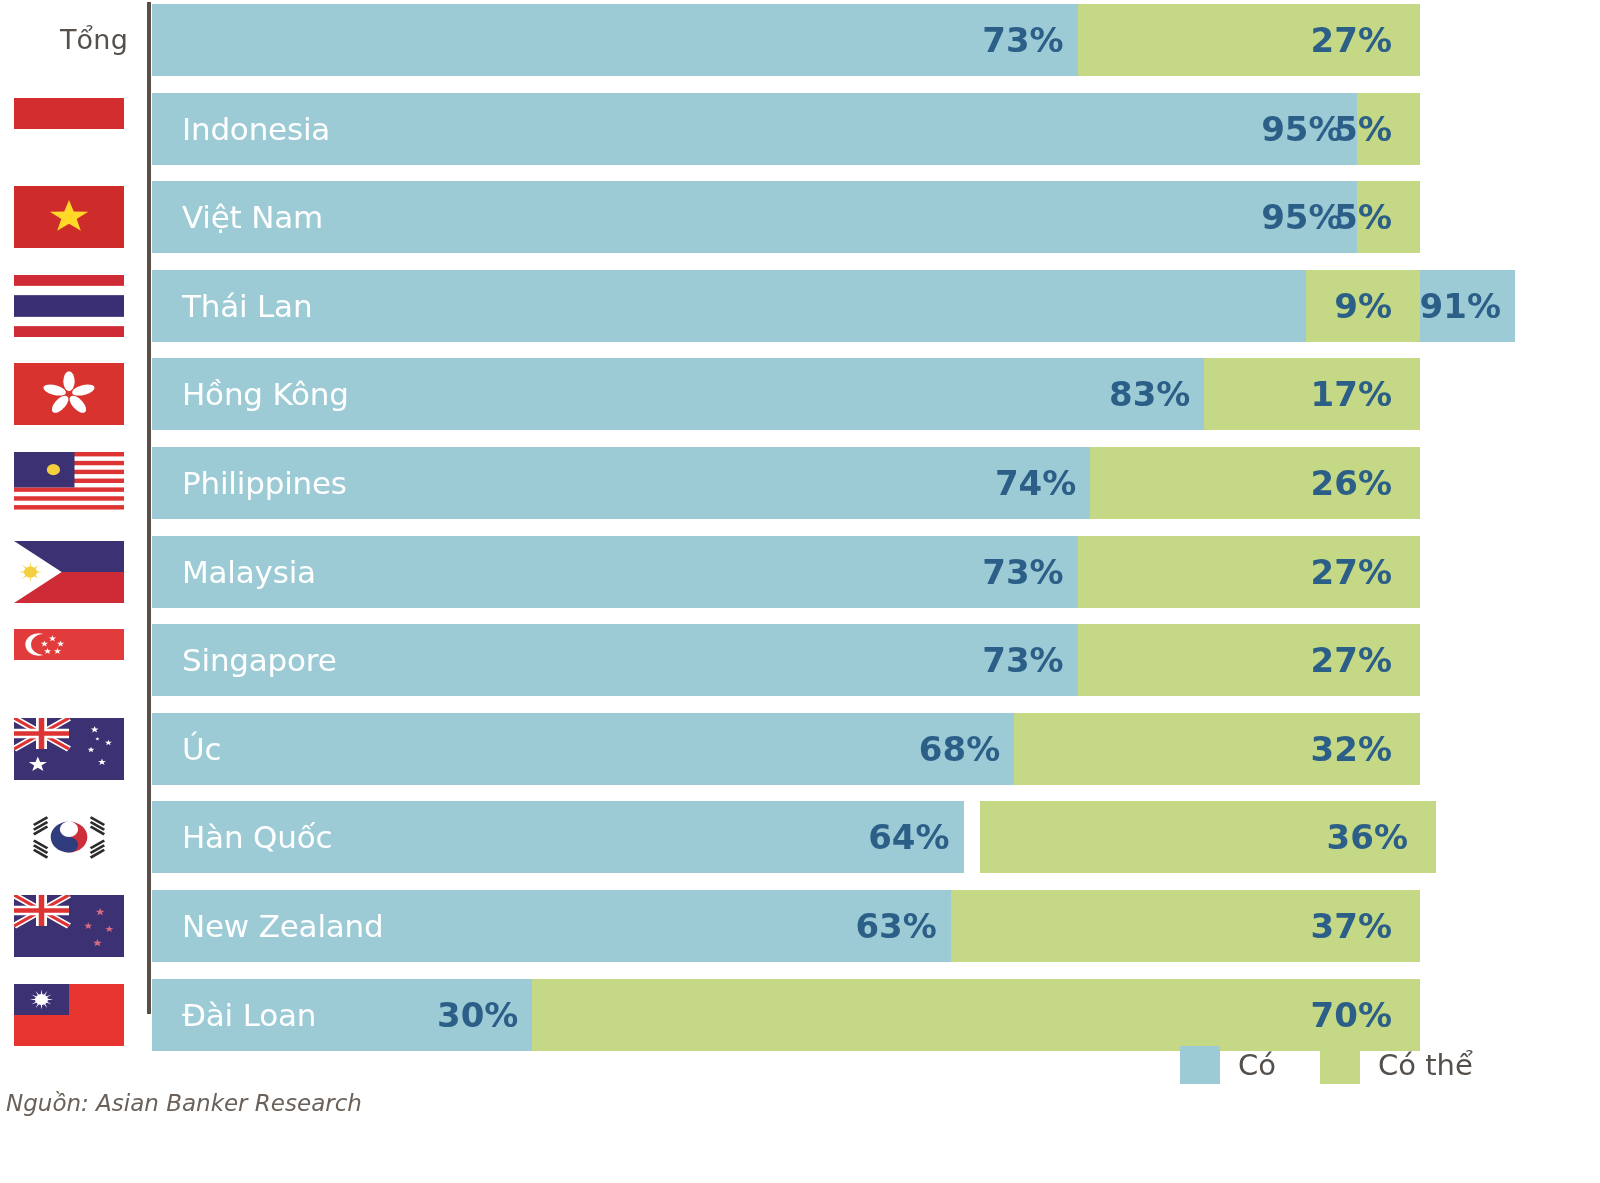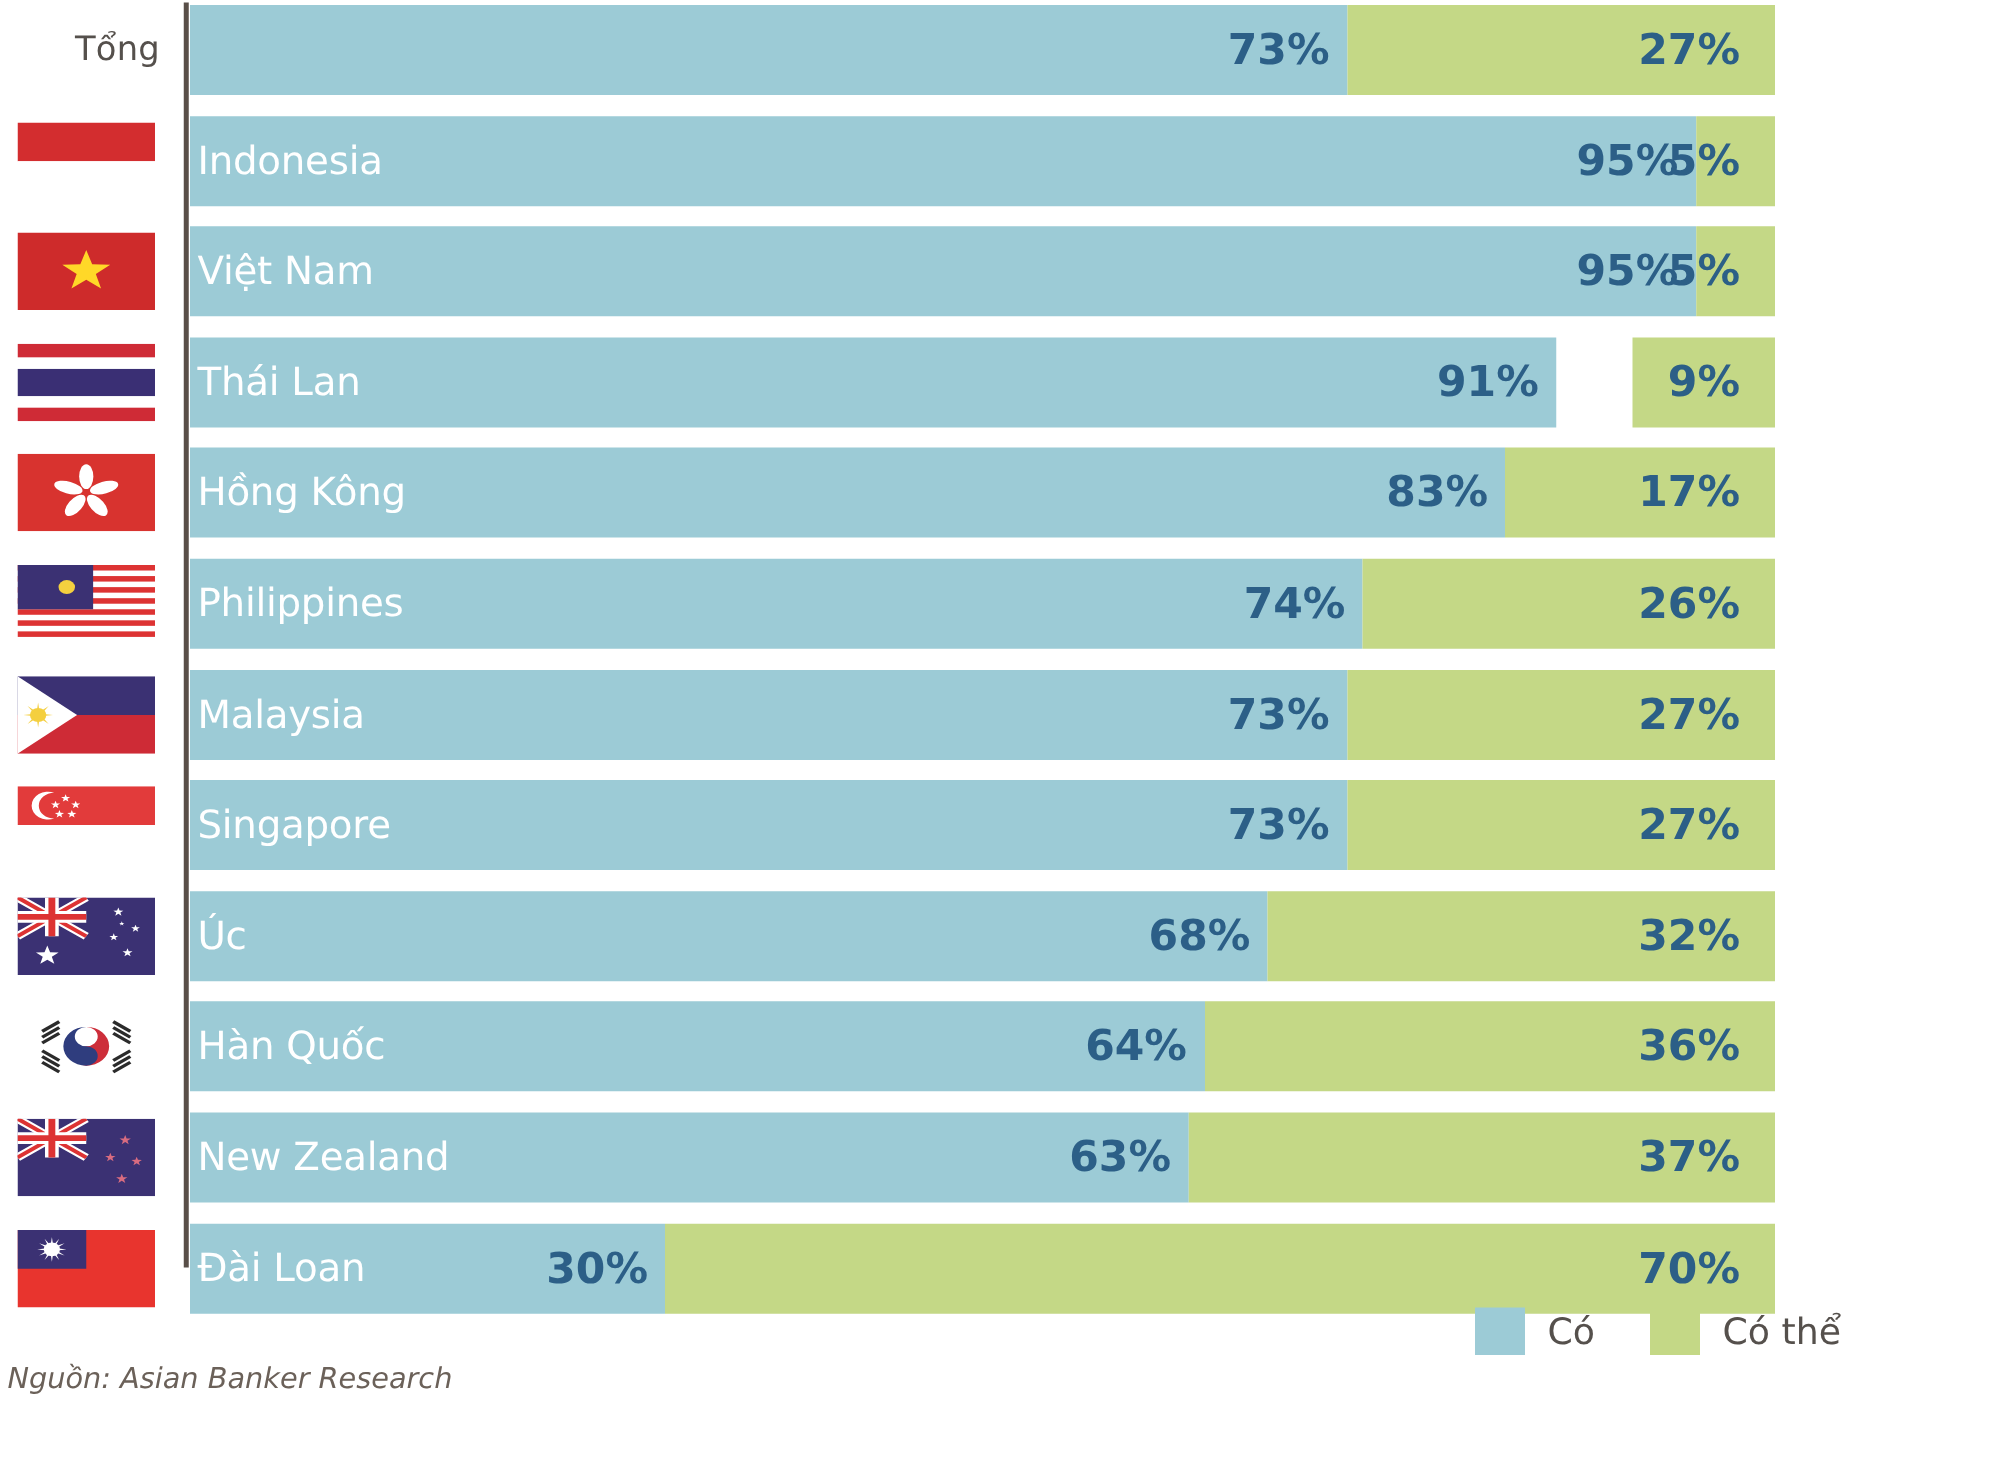"Indonesia" .country-name { left: 6px -> 30px }
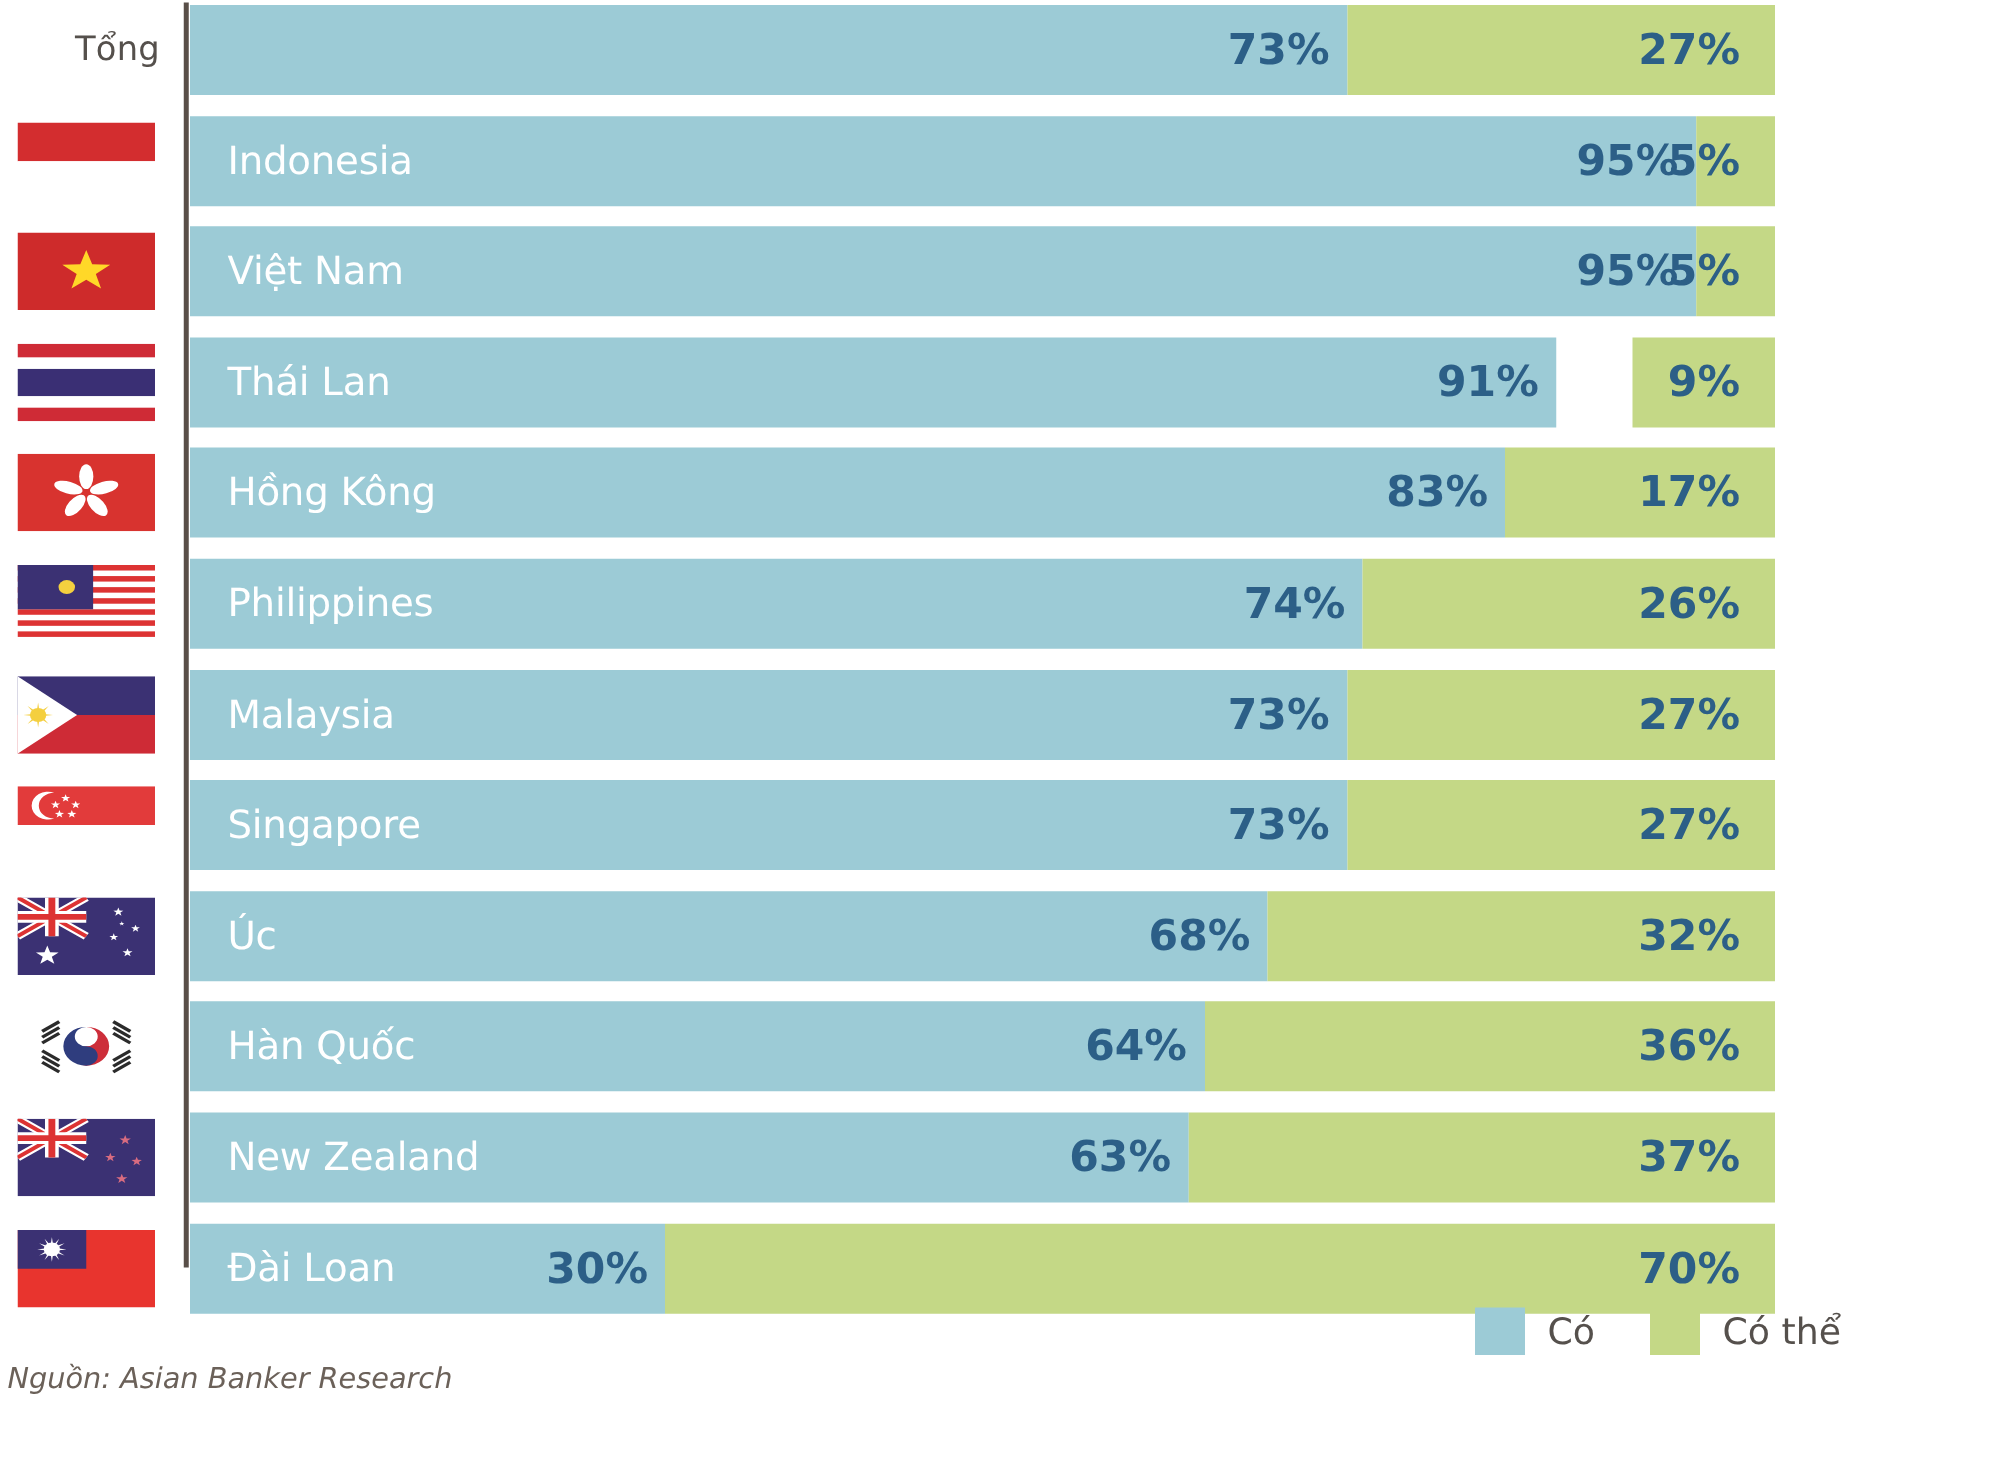"Thái Lan" div.seg { width: 1093px -> 1363px }
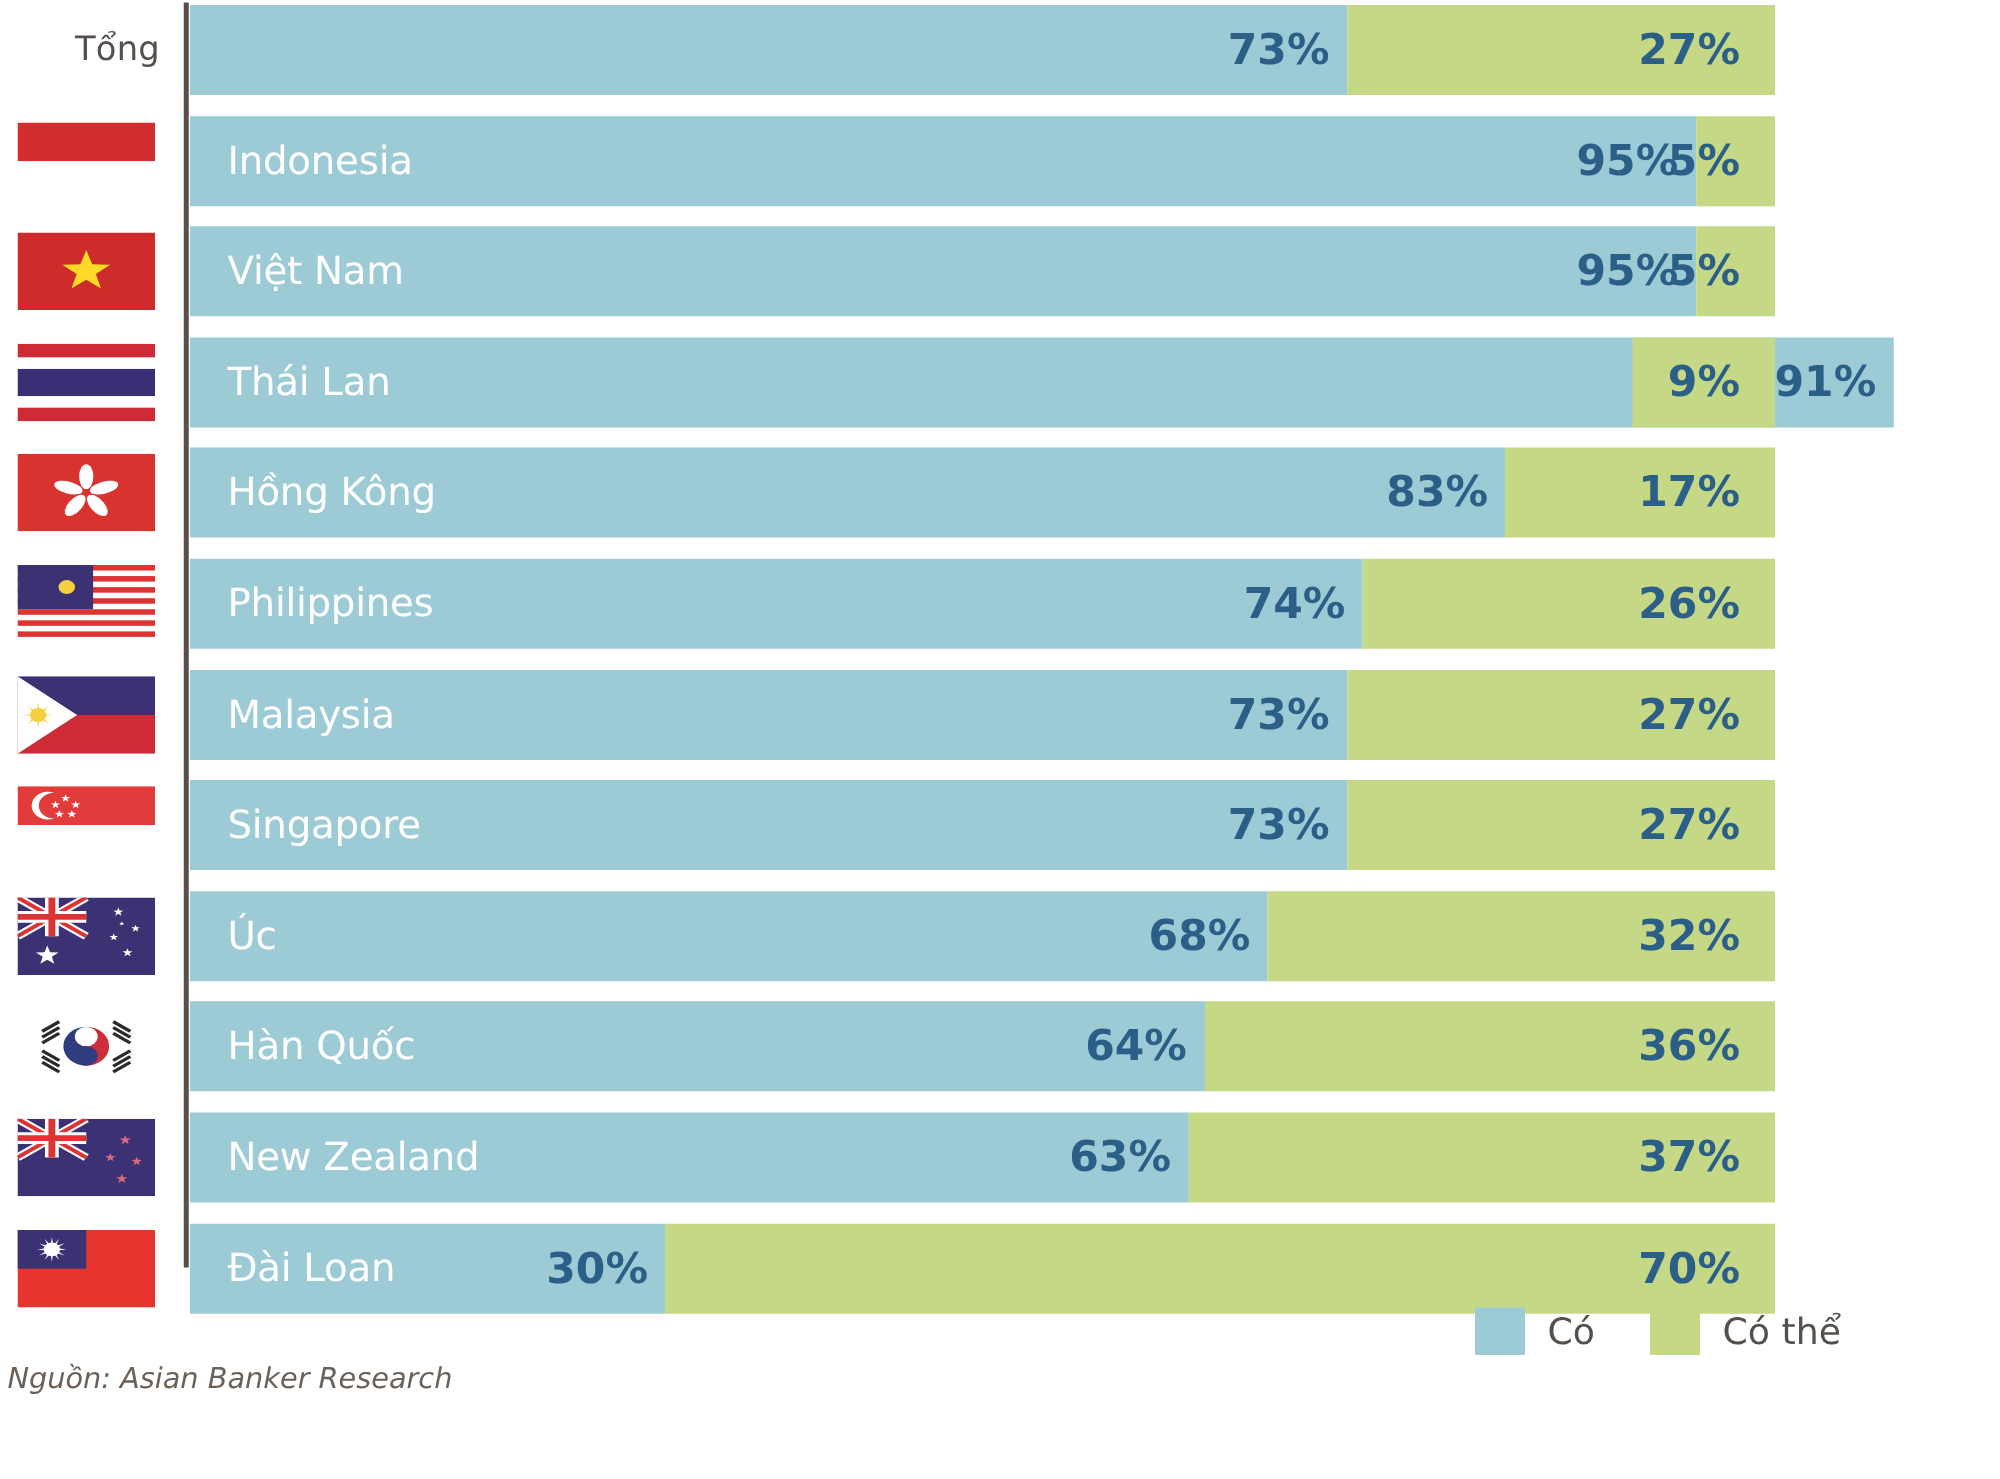"Hàn Quốc" div.bar-row { padding-left: none -> 16px }
